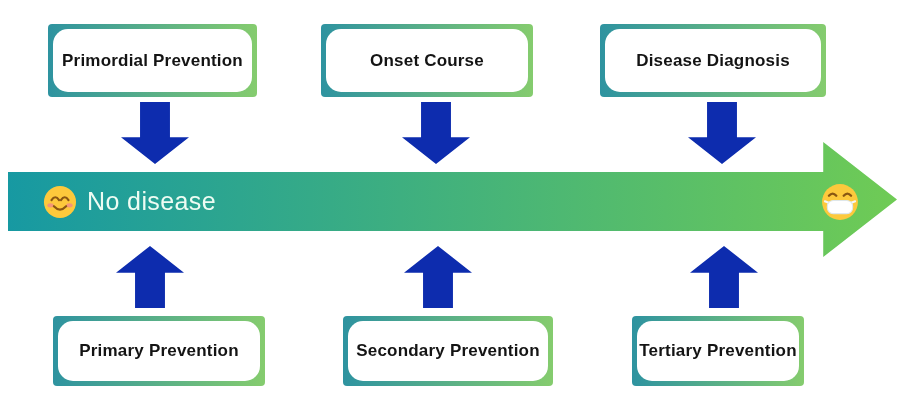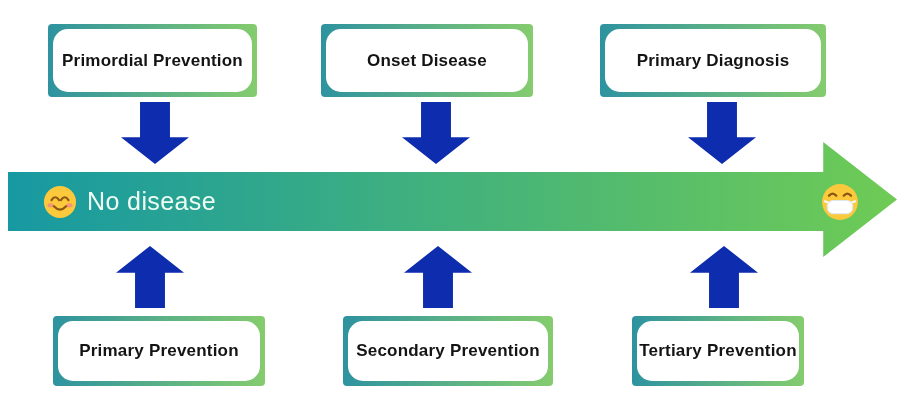"Onset Disease" span.box-label { text: Disease -> Course }
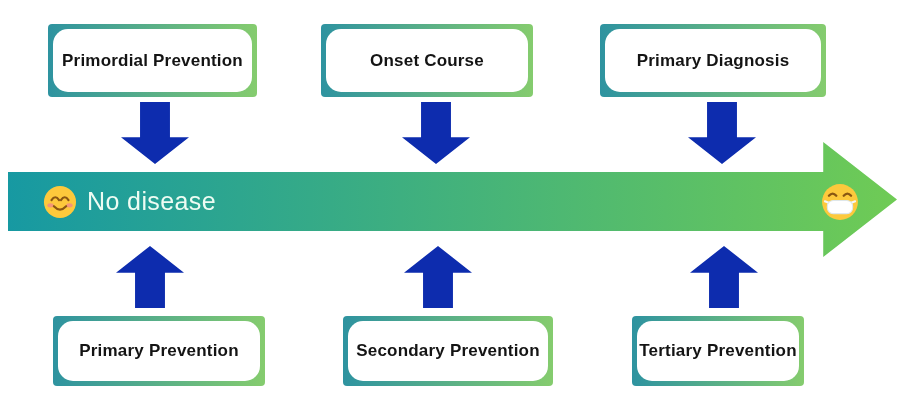"Primary Diagnosis" span.box-label { text: Primary -> Disease }
